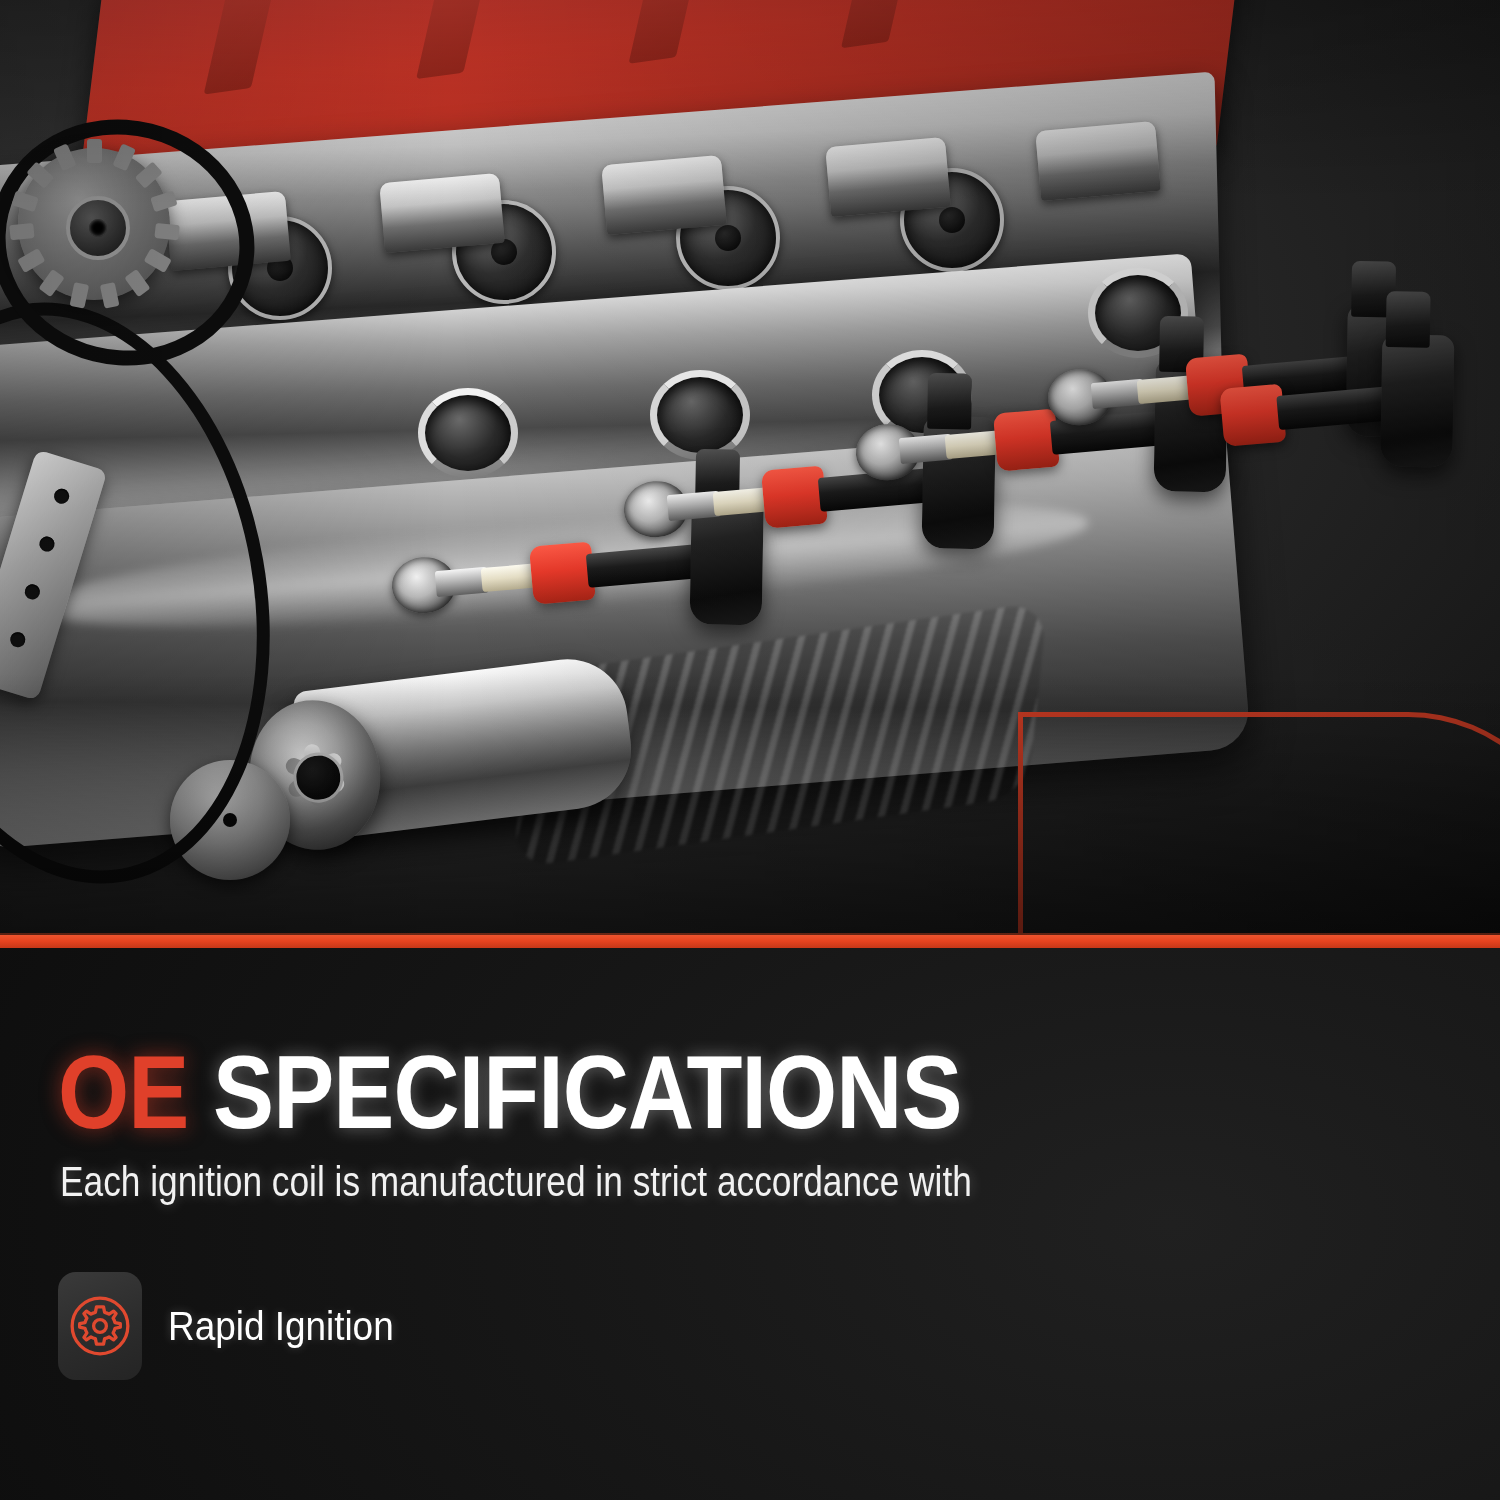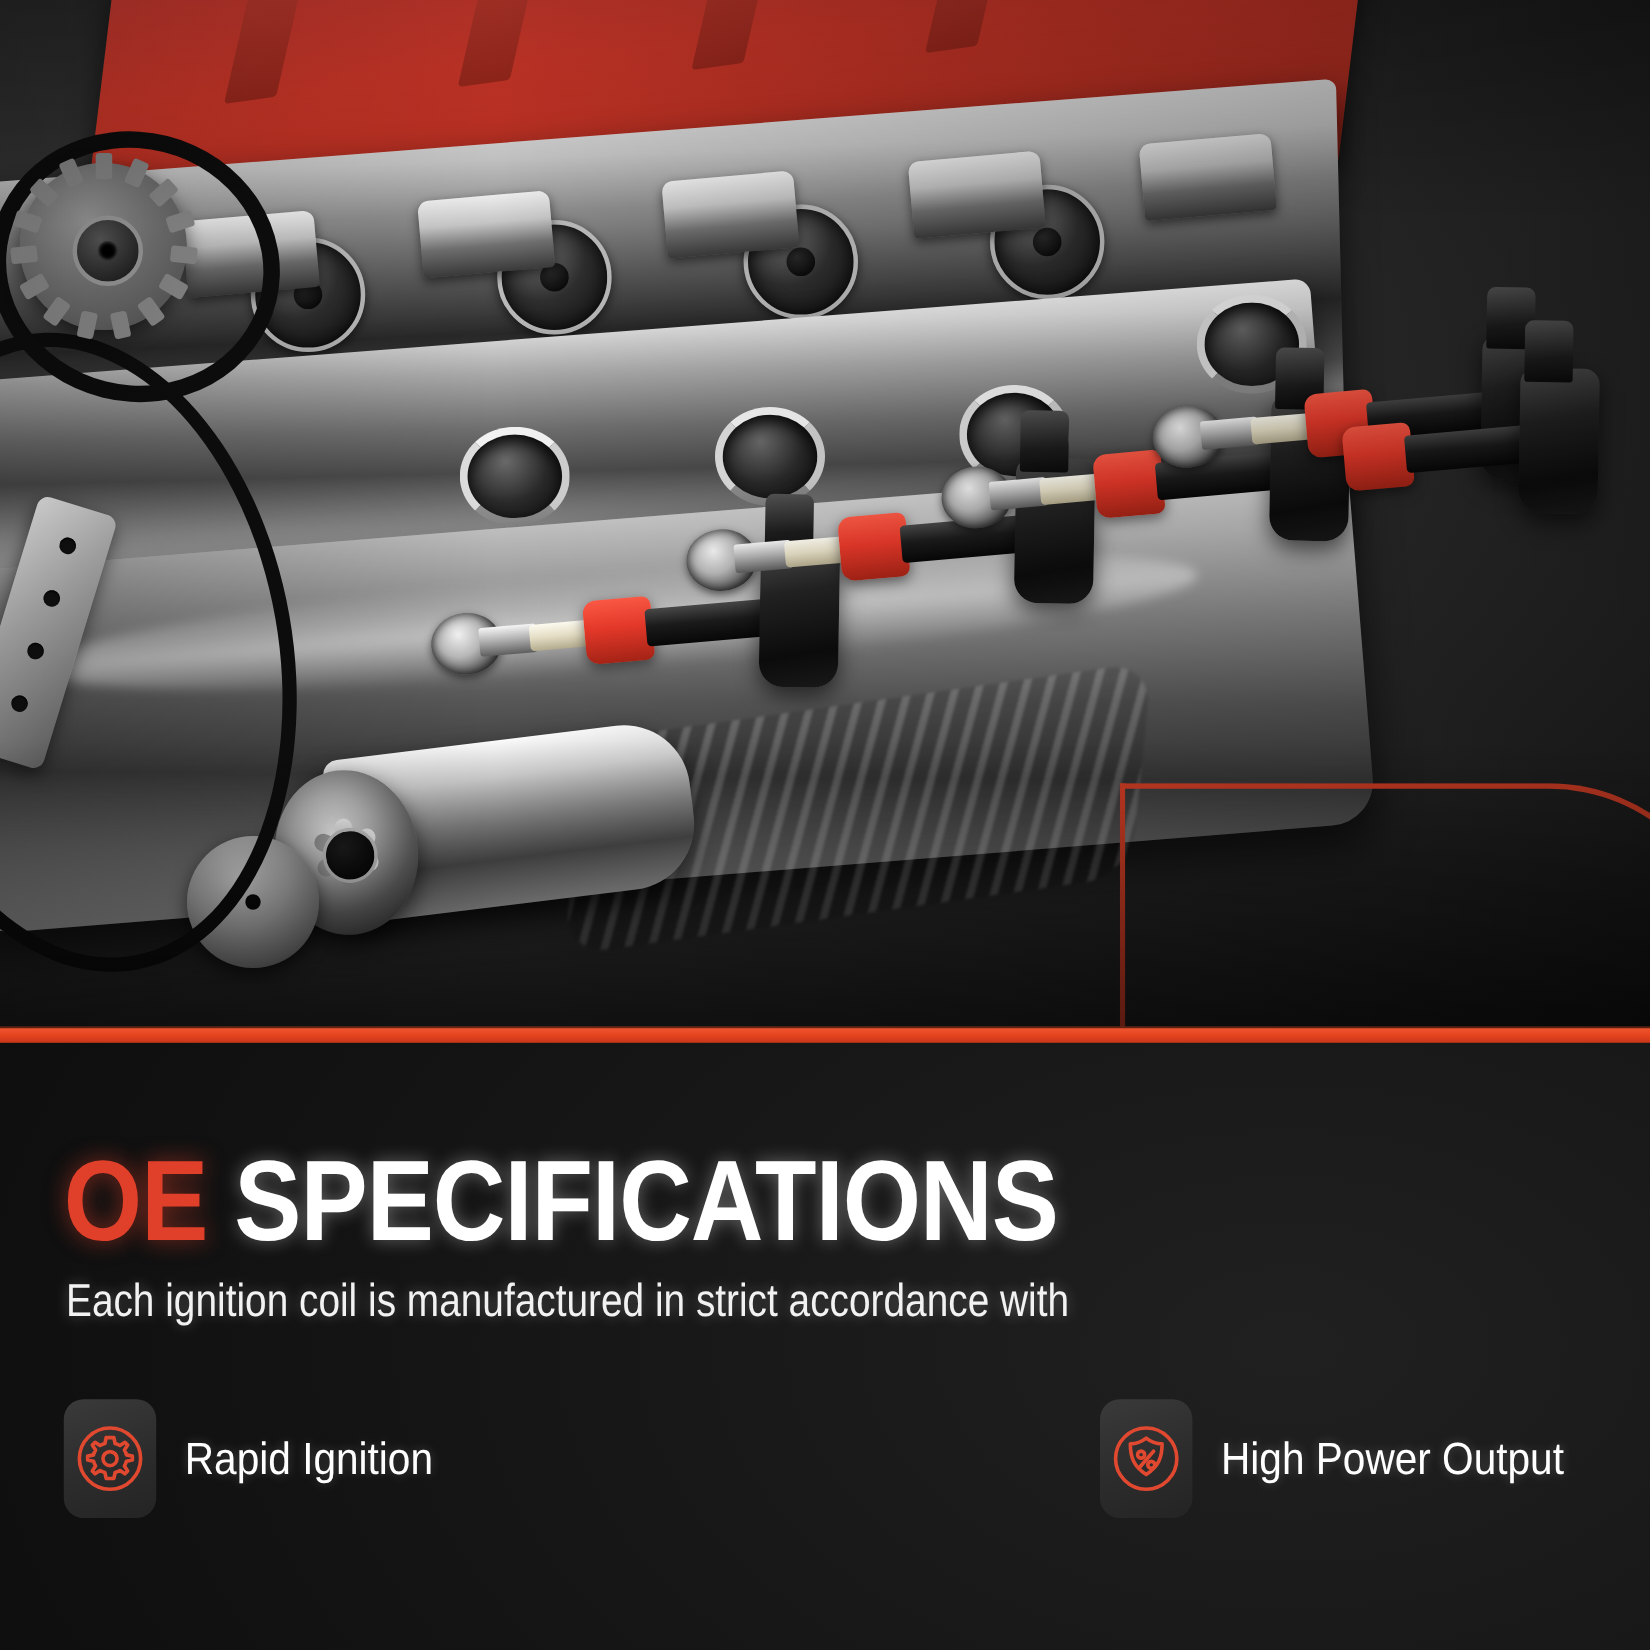"High Power Output" div.feature { html: <div> <div> <svg> <circle></circle> <path></path> <circle></circle> <circle></circle> <line></line> </svg> </div> <span>High Power Output</span> </div> -> none }
